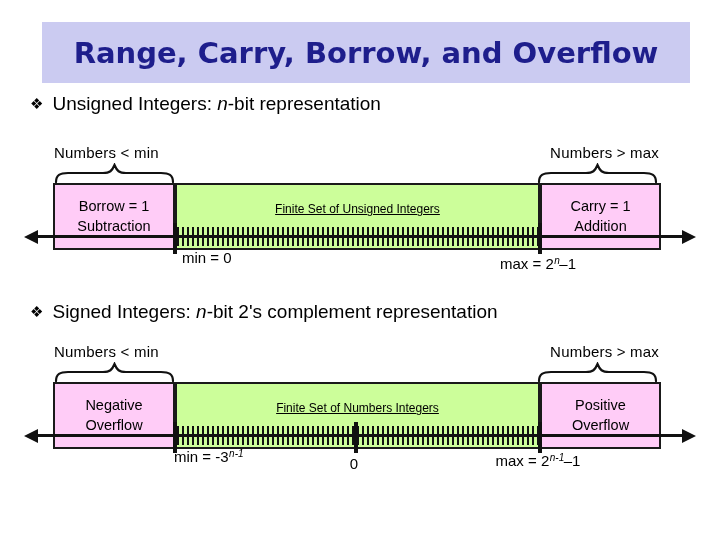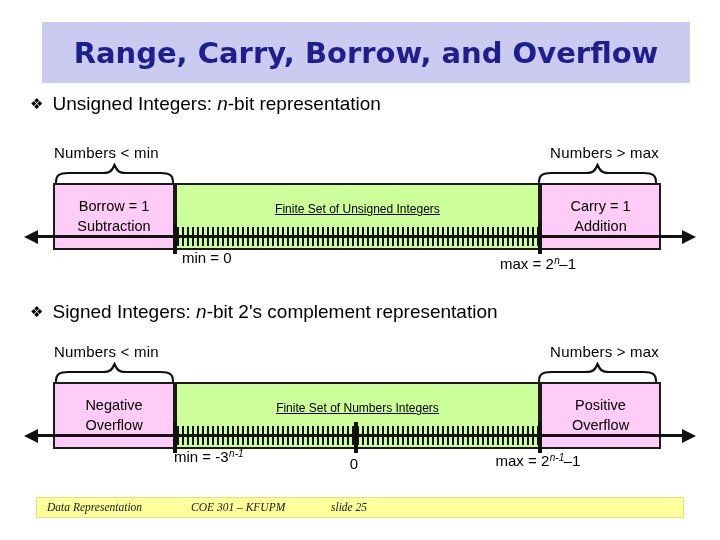"Data Representation" div.footer-bar { html: <div> <span>Data Representation</span> <span>COE 301 – KFUPM</span> <span>slide 25</span> </div> -> none }
